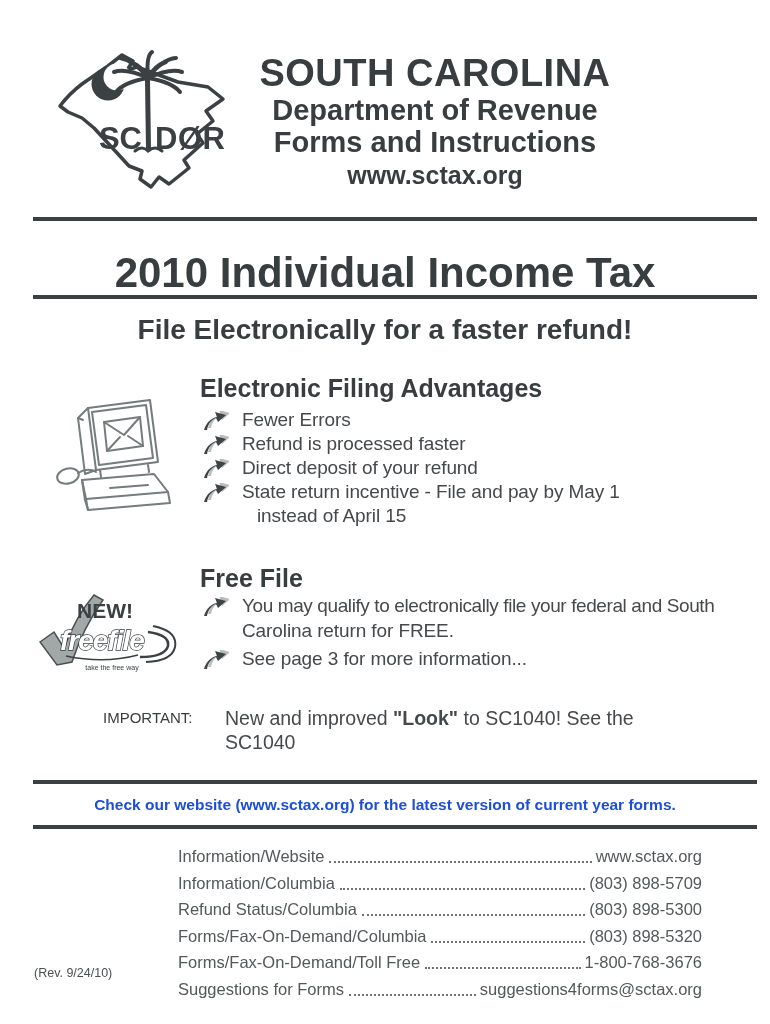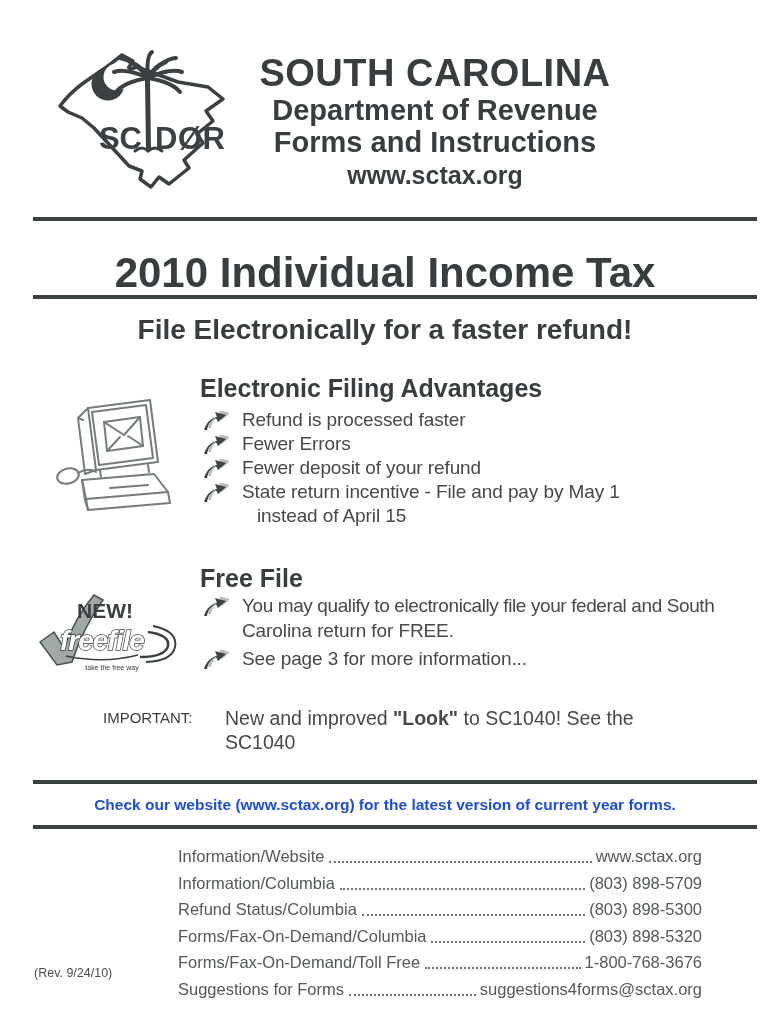"Refund is processed faster" div.b-row { order: before "Fewer Errors" -> after "Fewer Errors" }
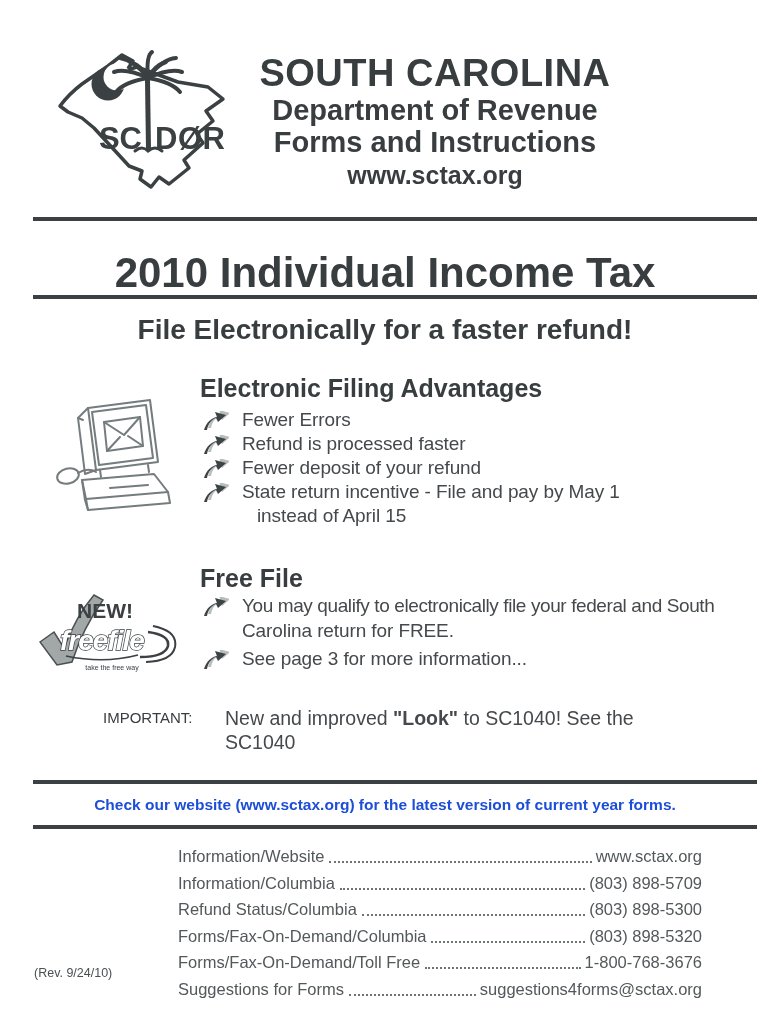"Fewer deposit of your refund" div.b-text { text: Fewer -> Direct }
